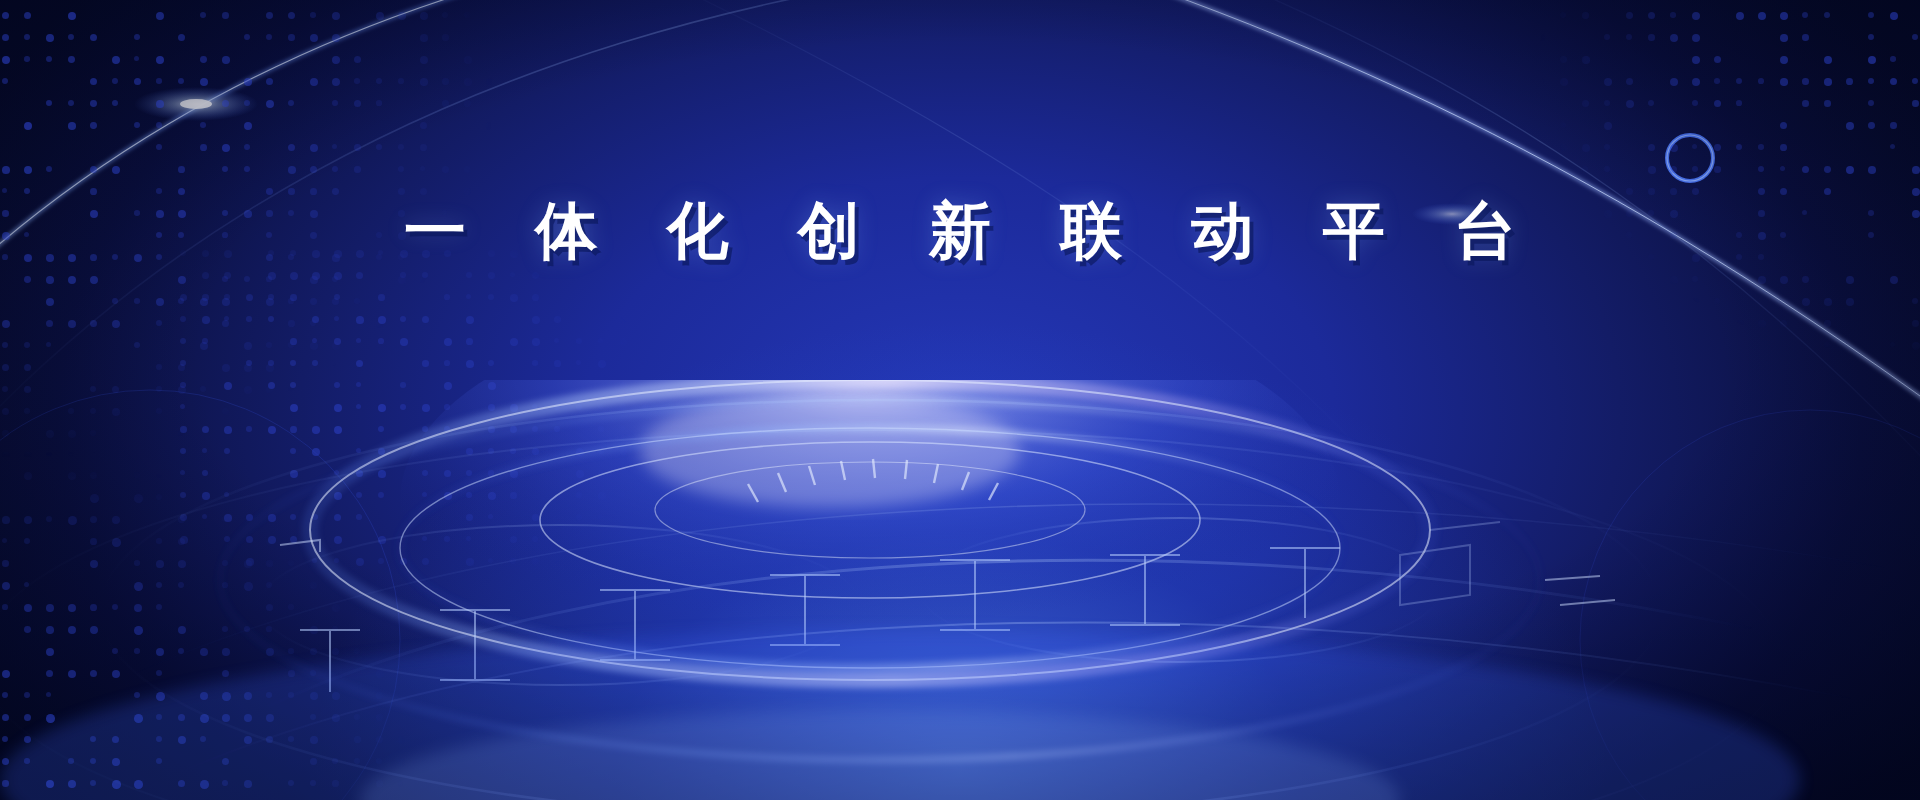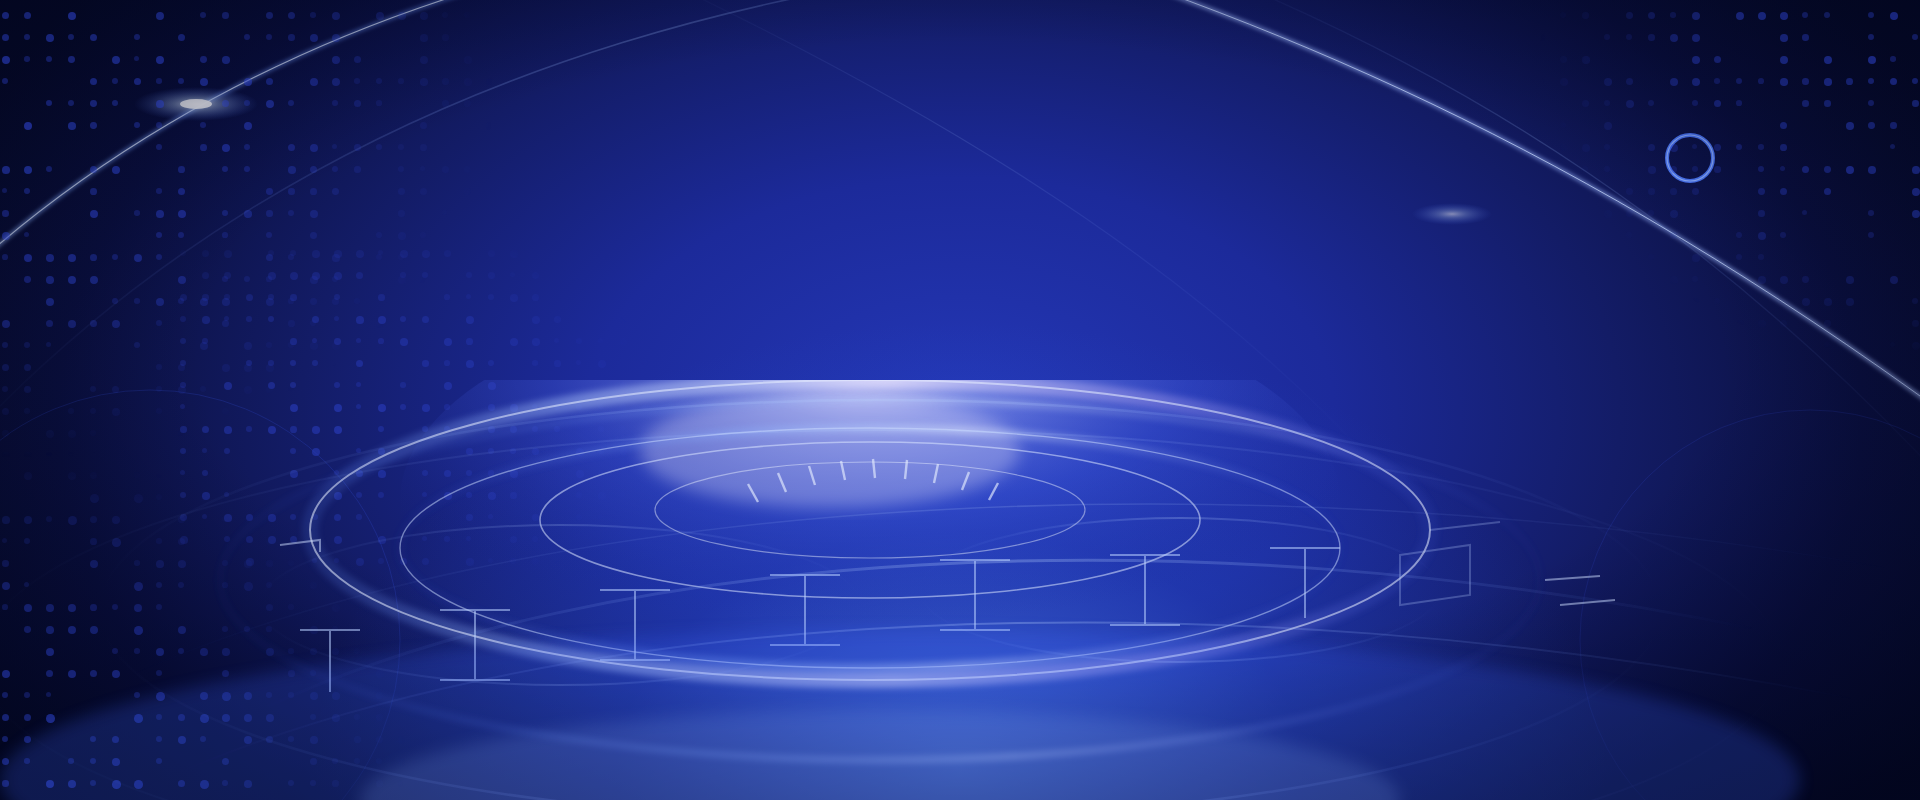"一 体 化 创 新" div { html: none -> <div>一 体 化 创 新 联 动 平 台</div> }
